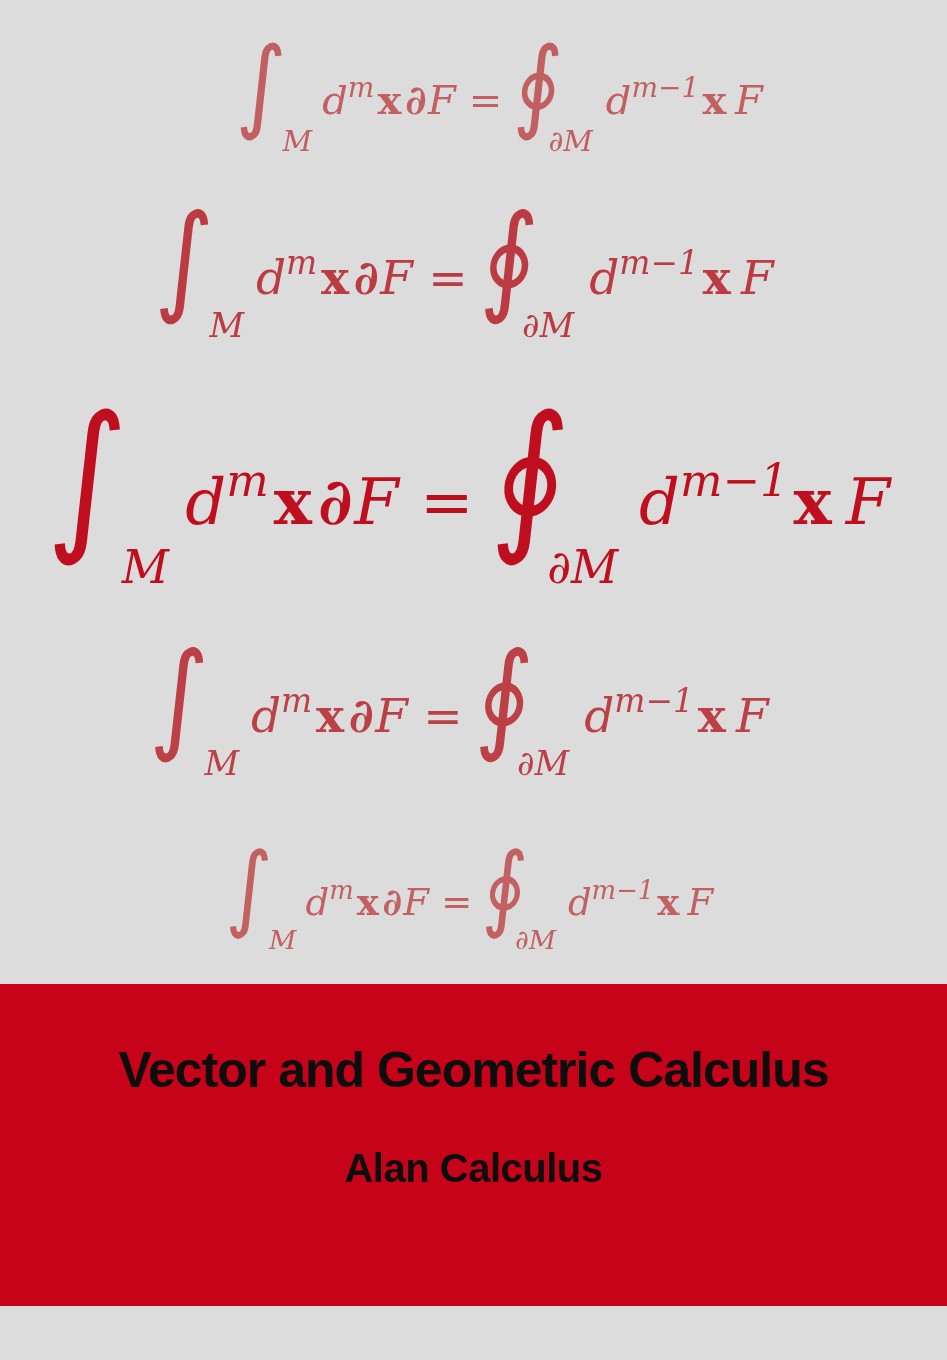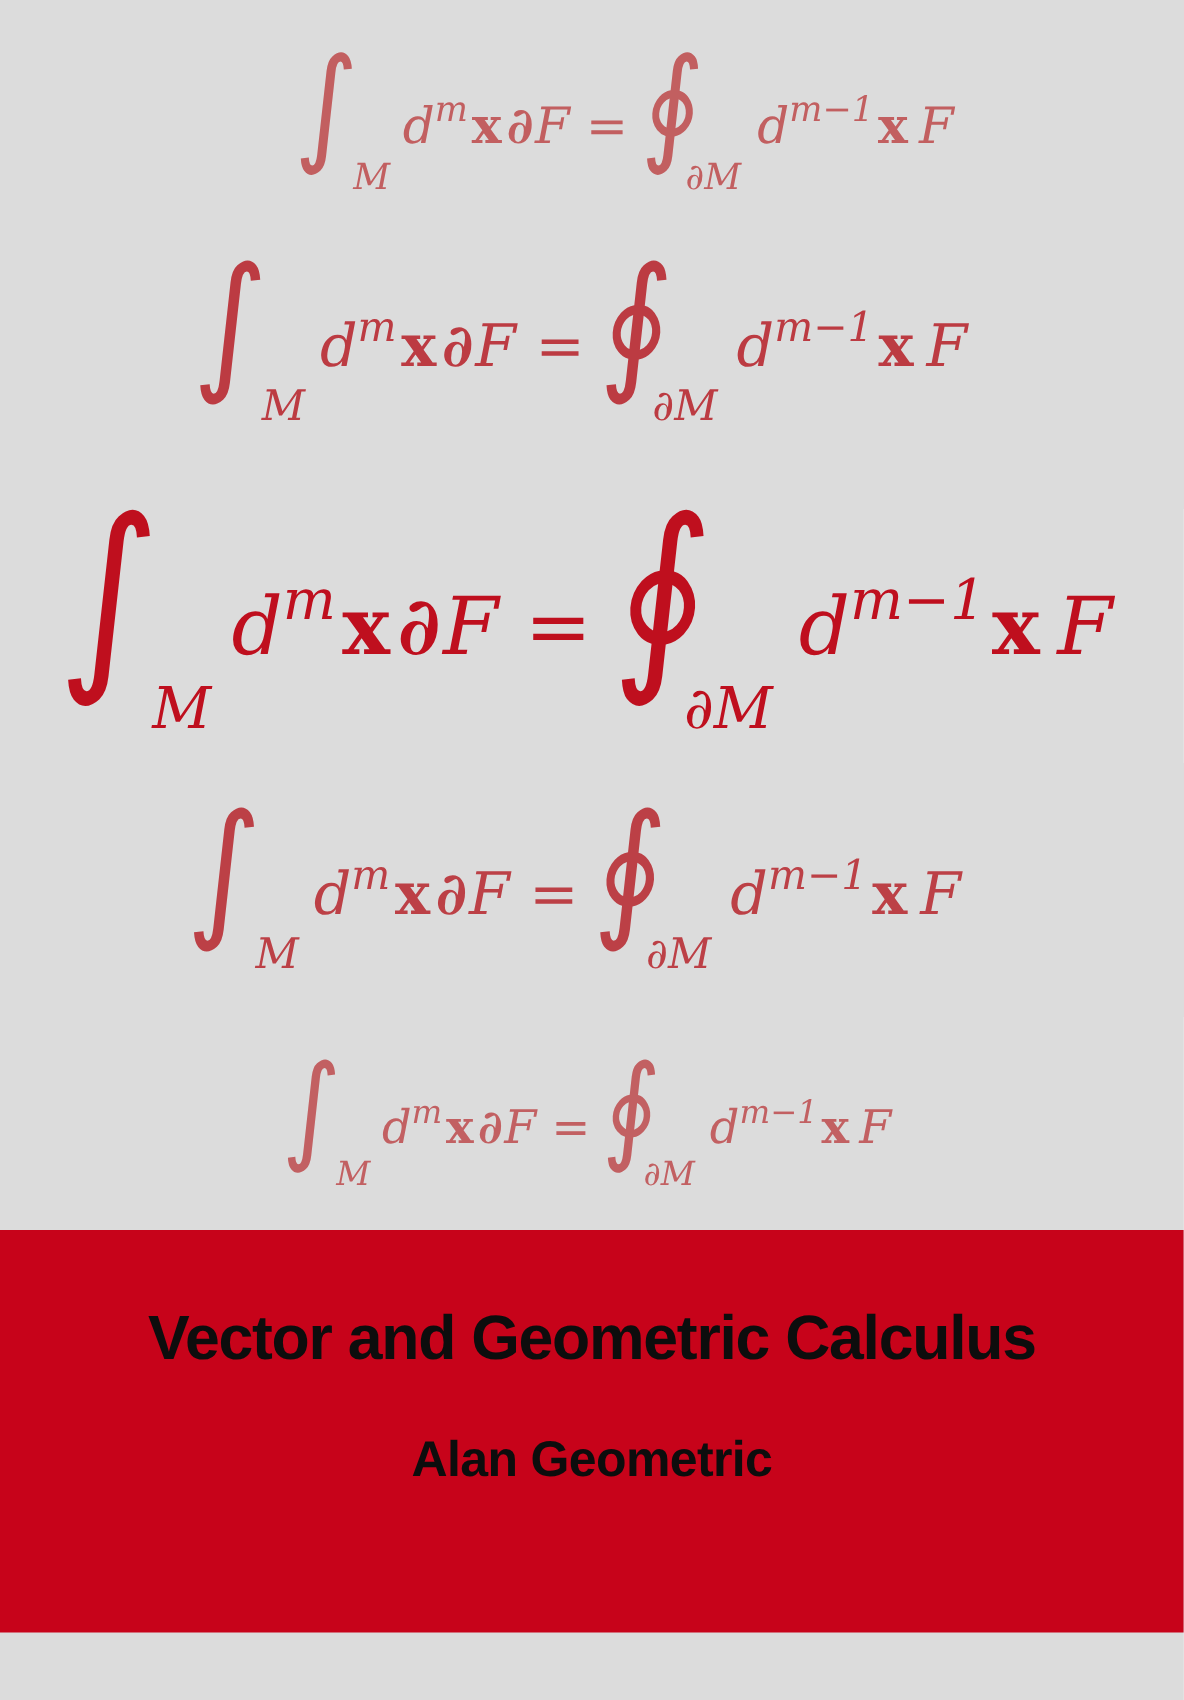"Alan Geometric" h2.band-author { text: Geometric -> Calculus }
